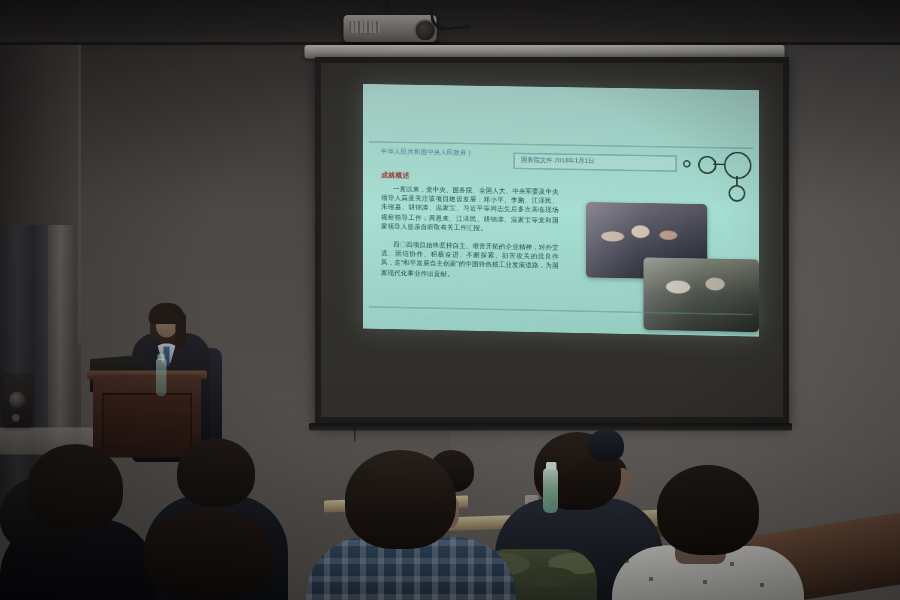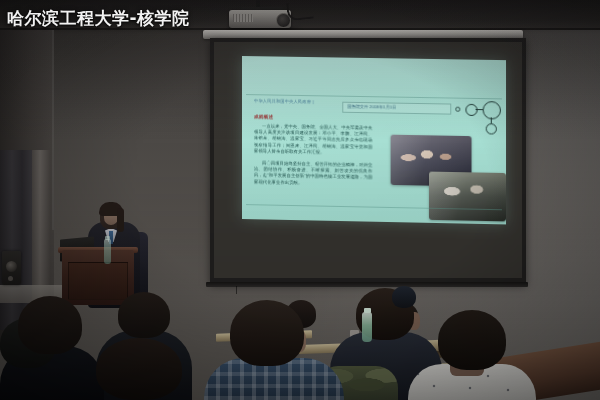"哈尔滨工程大学-核学院" div.watermark { html: <div>哈尔滨工程大学-核学院</div> -> none }
